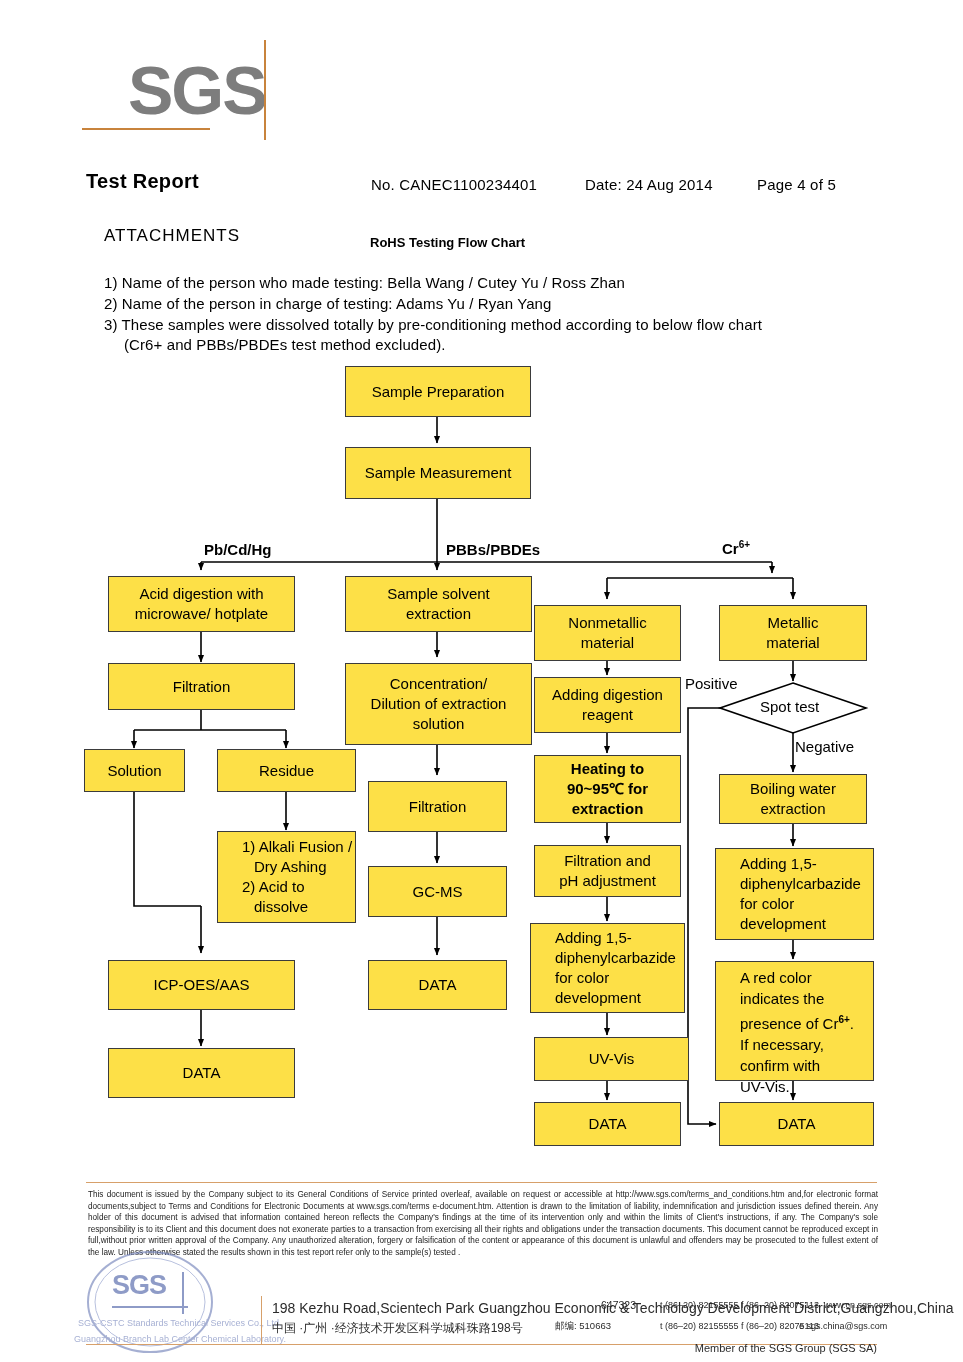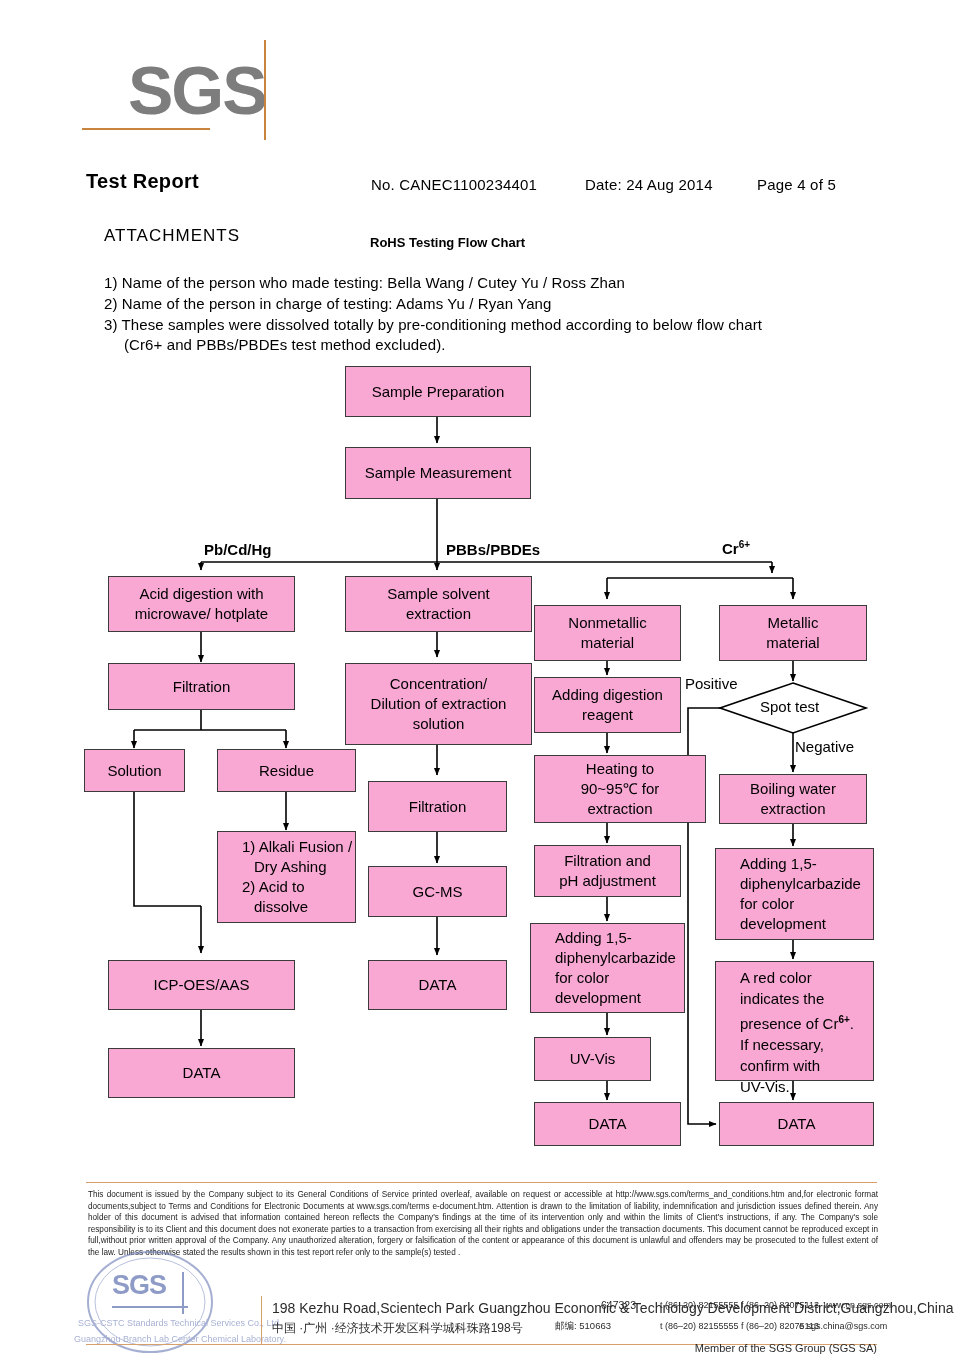"Sample Preparation" .box { background: #f9a8d4 -> #fde047 }
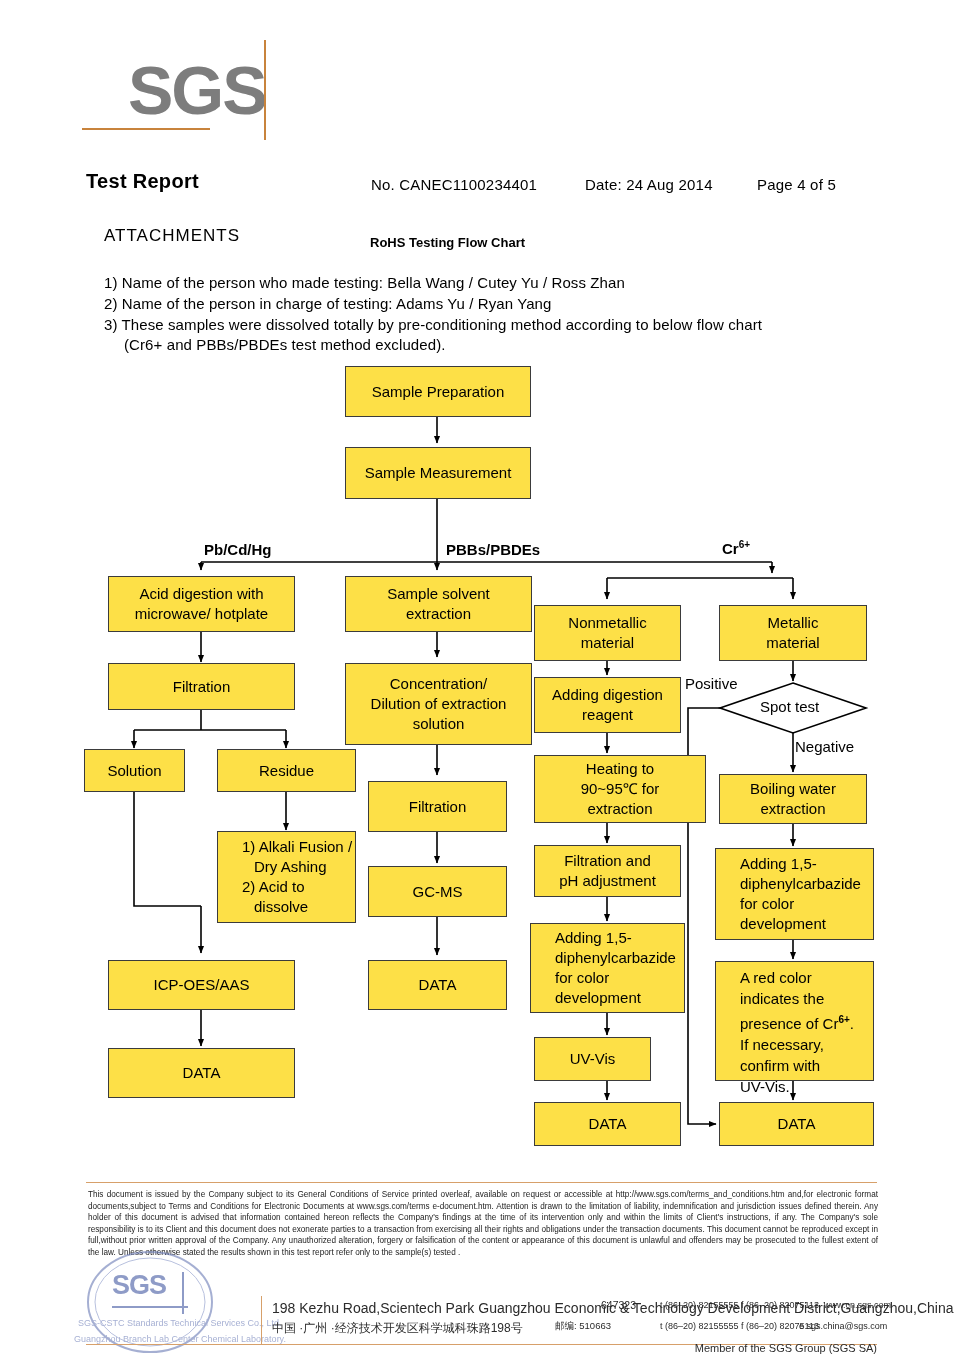"Heating to" div.box { font-weight: none -> bold; width: 172px -> 147px }
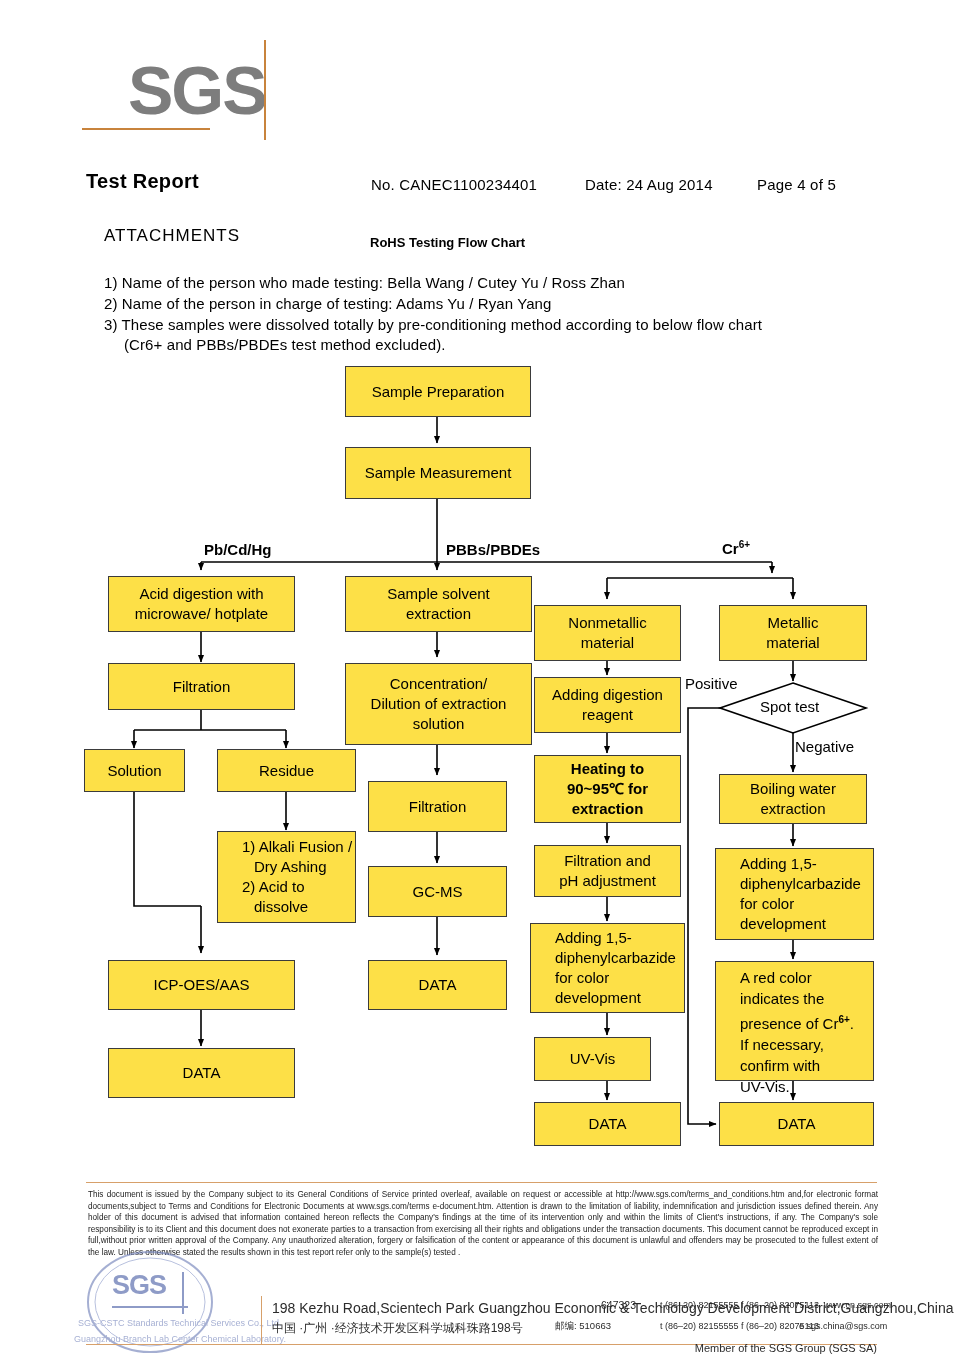"UV-Vis" div.box { width: 117px -> 155px }
